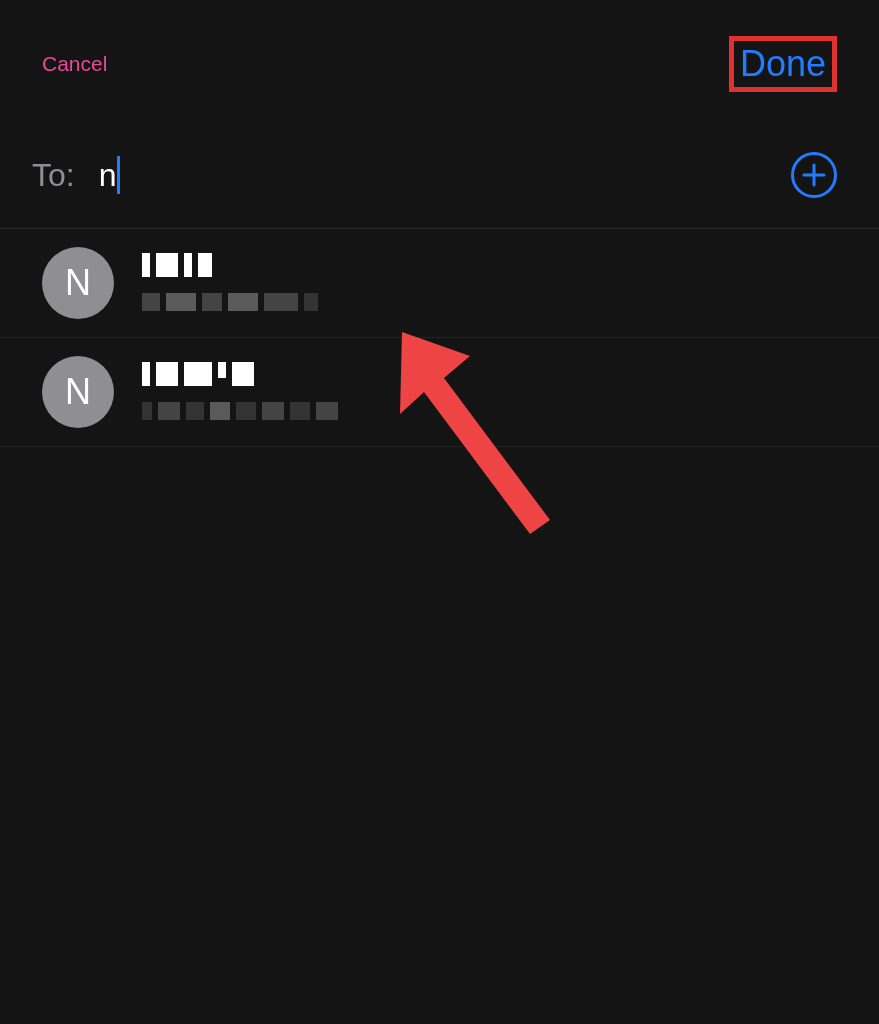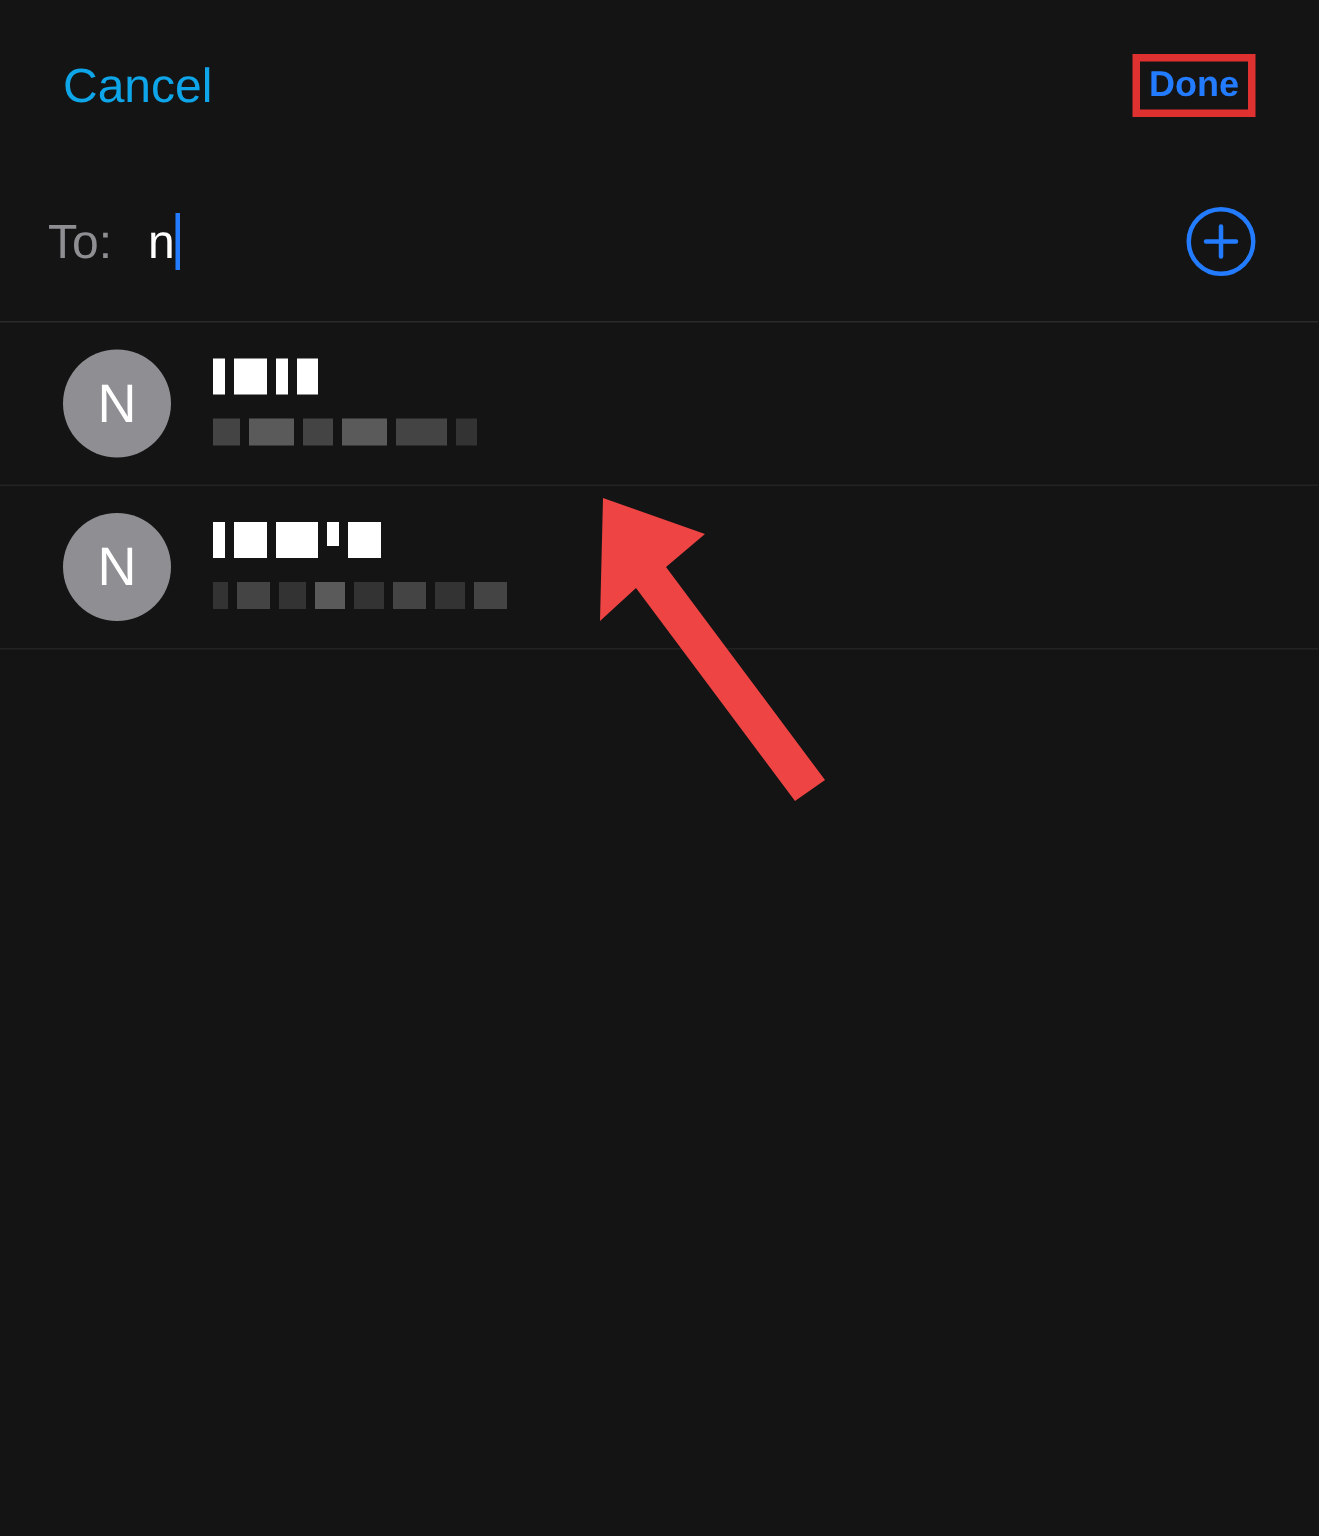"Cancel" .cancel-btn { color: #0ea5e9 -> #ec4899; font-size: 32px -> 21px }
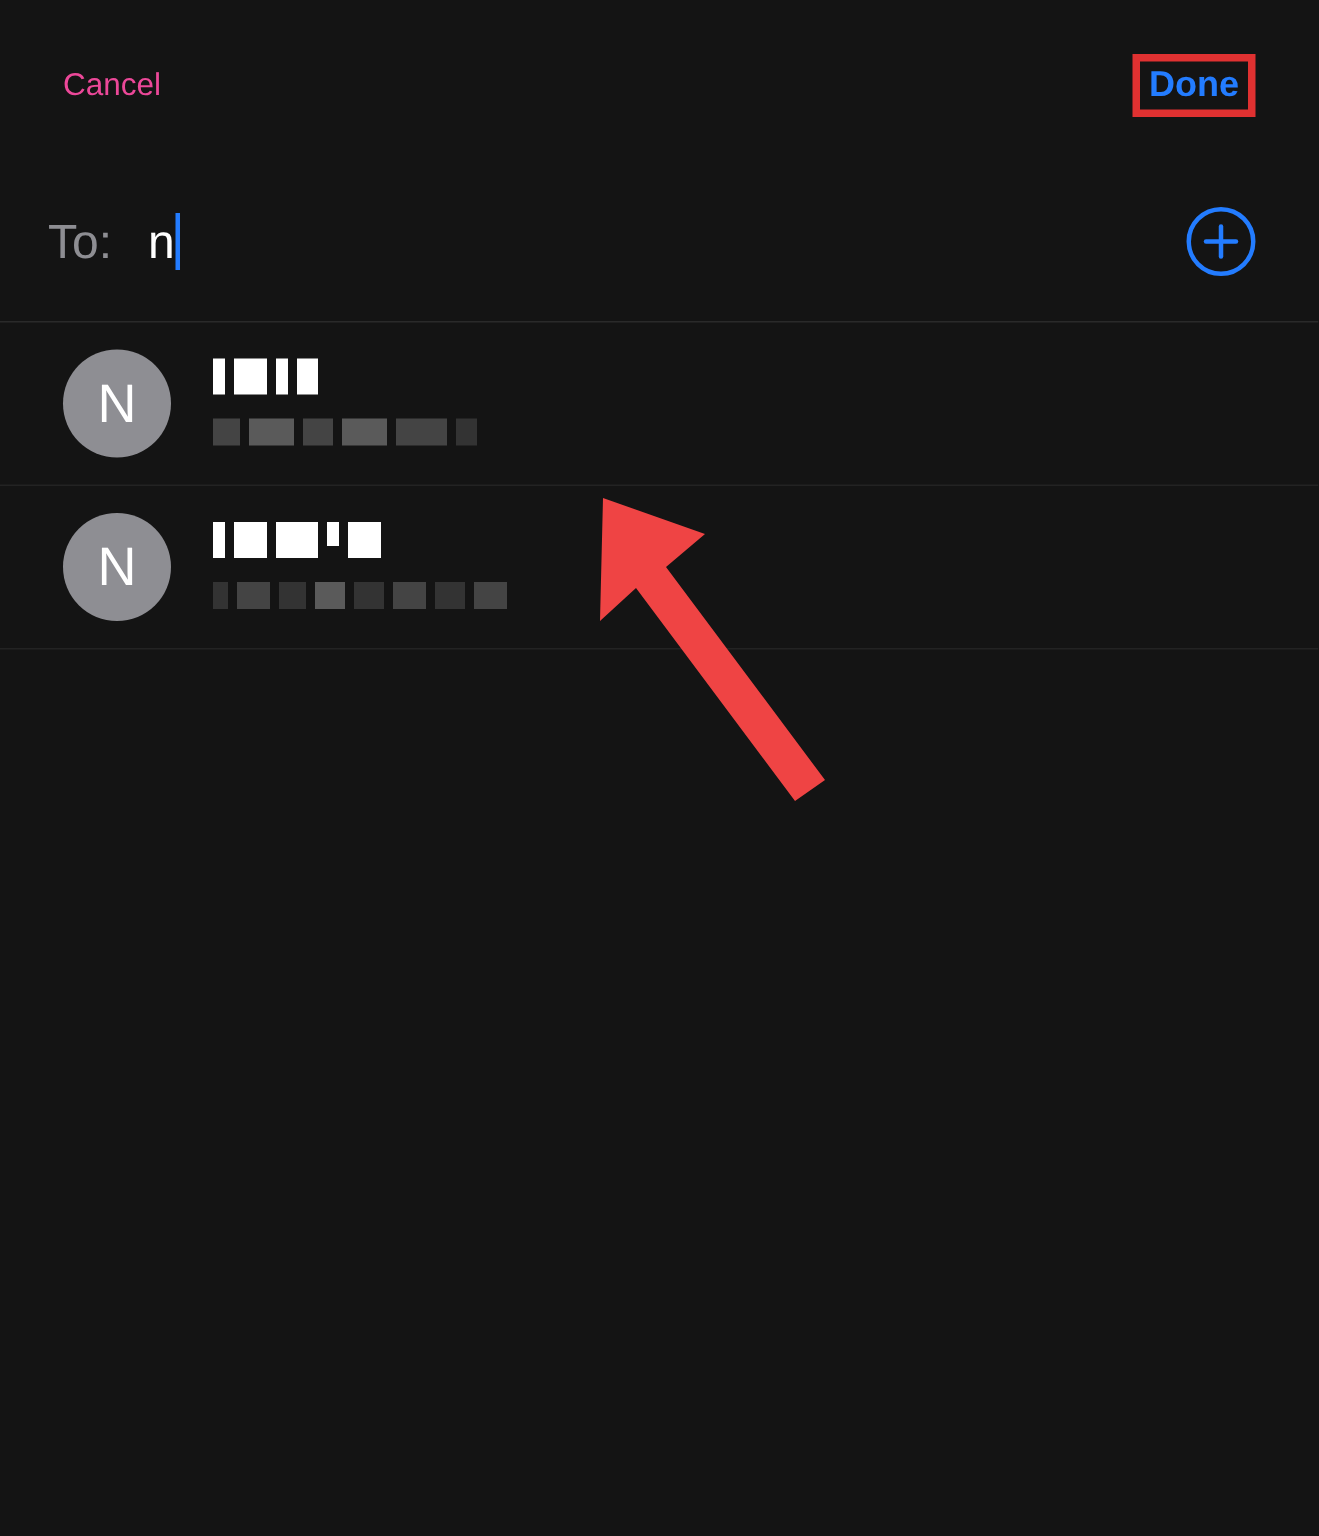"Done" .done-btn { font-size: 24px -> 36px; font-weight: 700 -> 400 }
